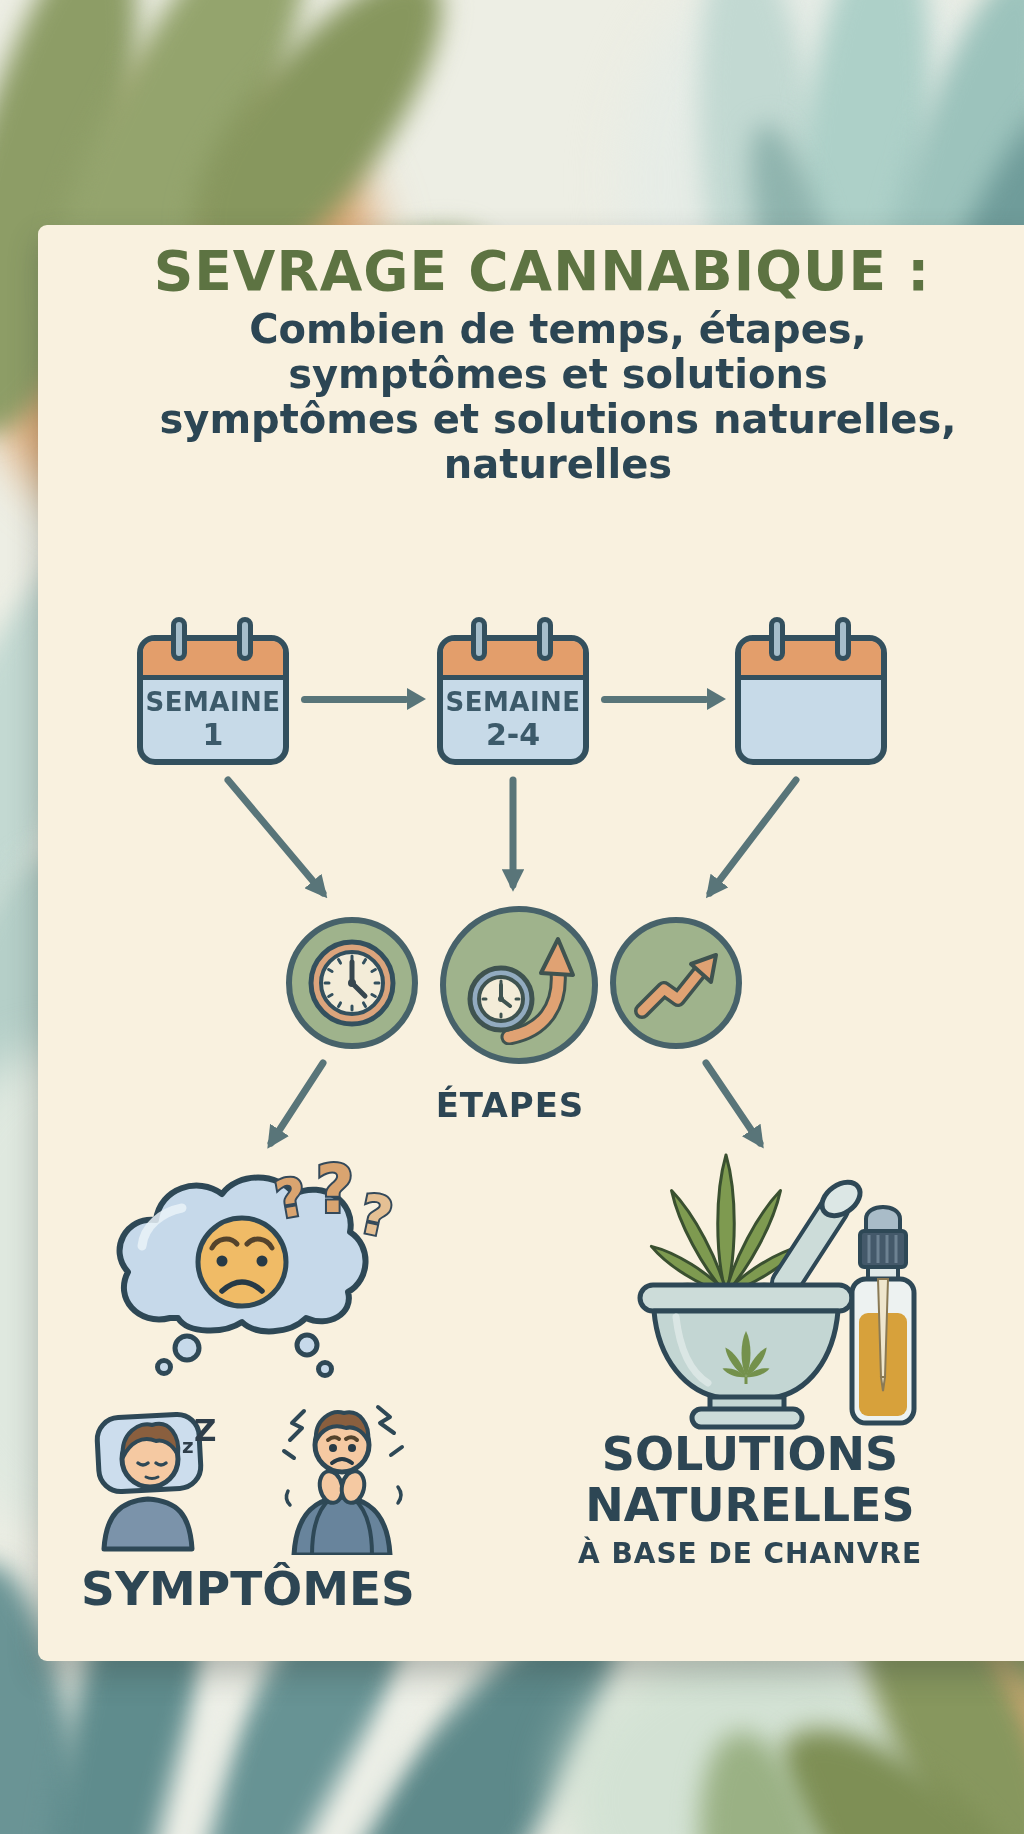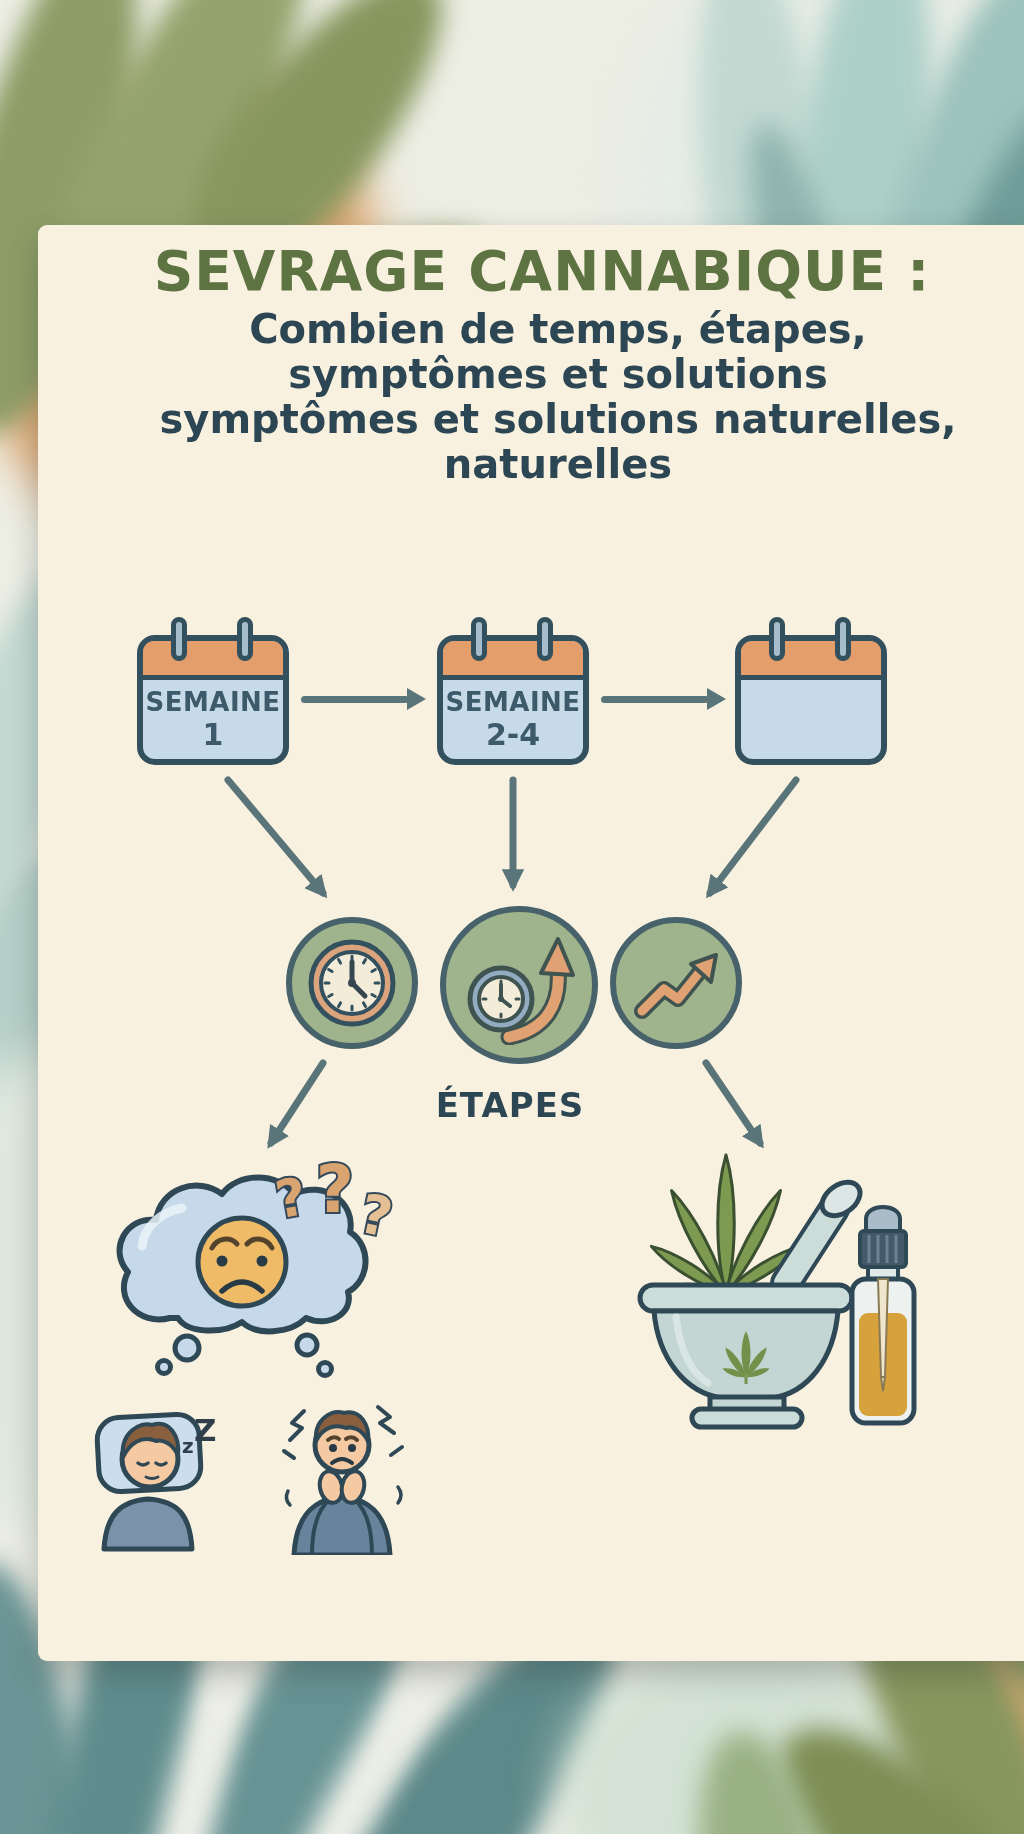"SOLUTIONS" div.solutions { html: none -> <div> <div>SOLUTIONS</div> <div>NATURELLES</div> <div>À BASE DE CHANVRE</div> </div> }
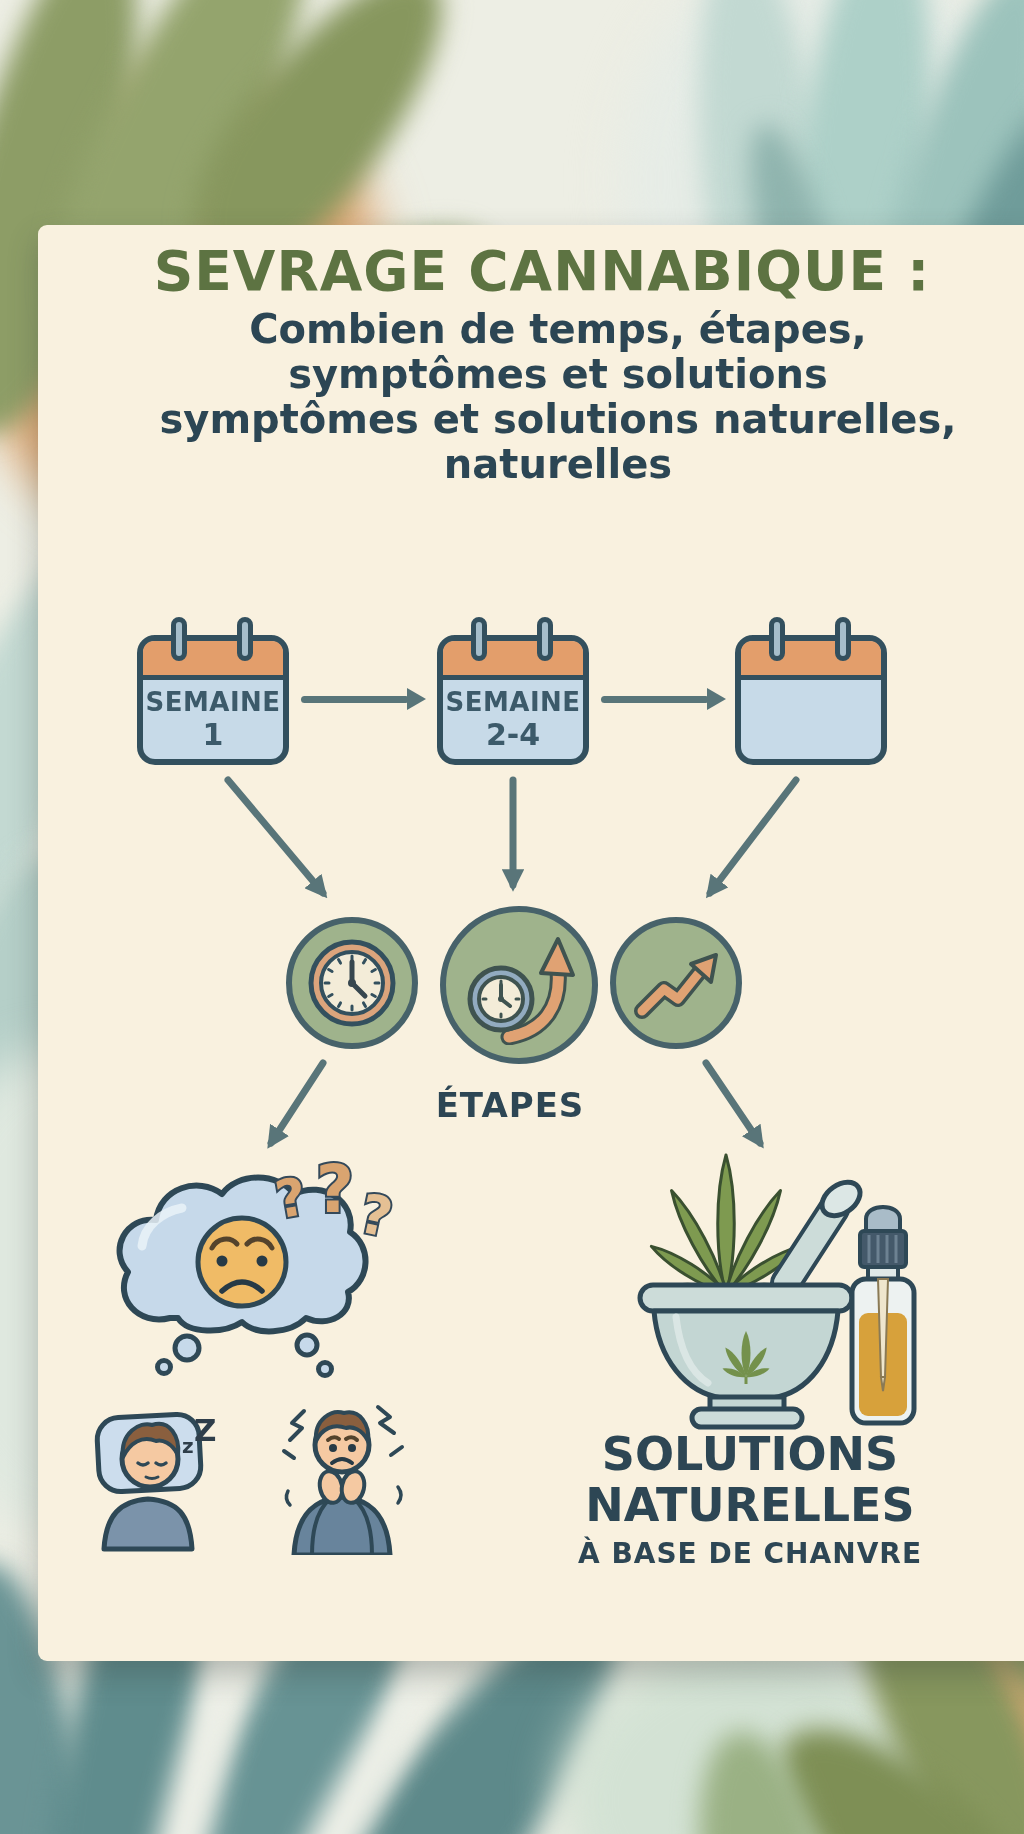"SYMPTÔMES" div.symptomes { html: none -> <div>SYMPTÔMES</div> }
